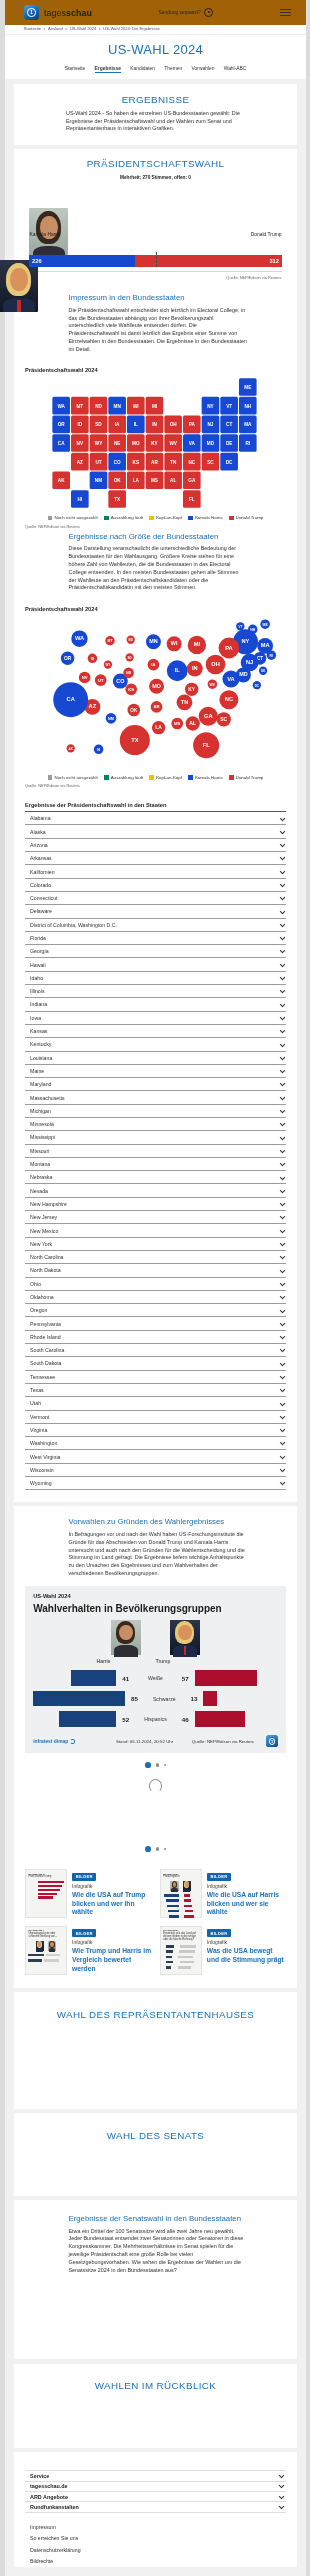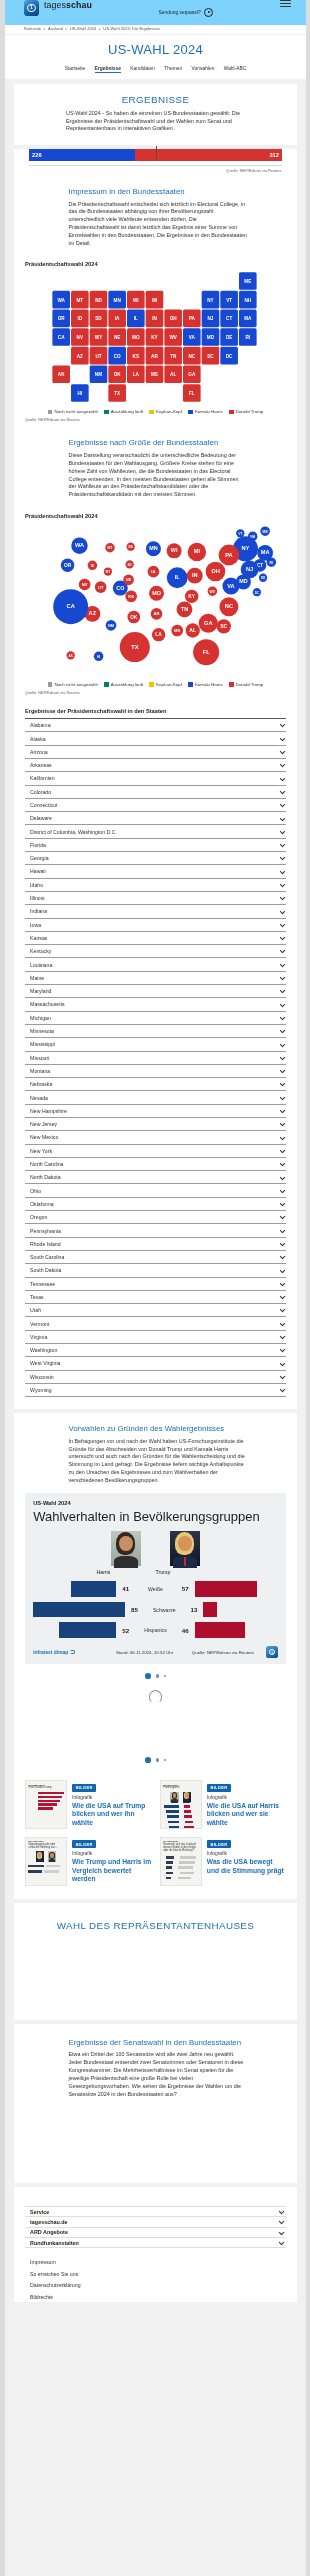"tagesschau" .site-header { align-items: none -> center; background: #7dd3fc -> #a16207 }
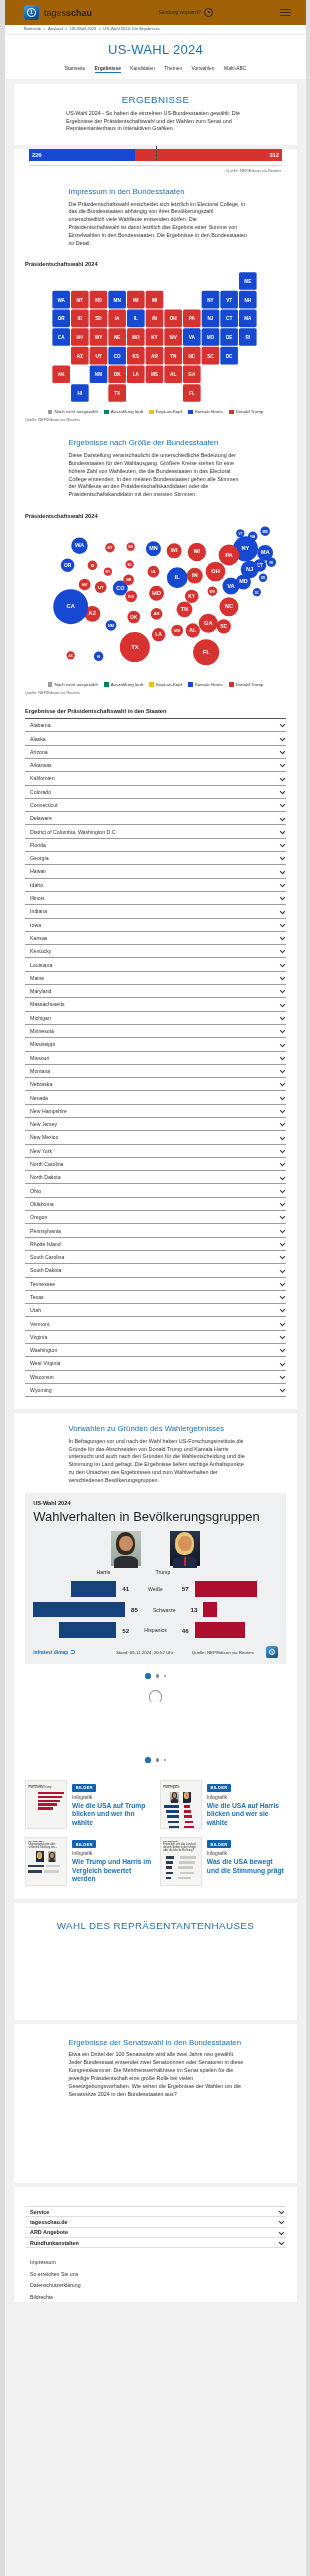"PRÄSIDENTSCHAFTSWAHL" div.pw-head { html: none -> <div> <h2>PRÄSIDENTSCHAFTSWAHL</h2> <div>Mehrheit: 270 Stimmen, offen: 0</div> <div> <div></div> <div></div> <div></div> </div> <div> <div></div> <div></div> <div></div> <div></div> </div> <span>Kamala Harris</span> <span>Donald Trump</span> </div> }
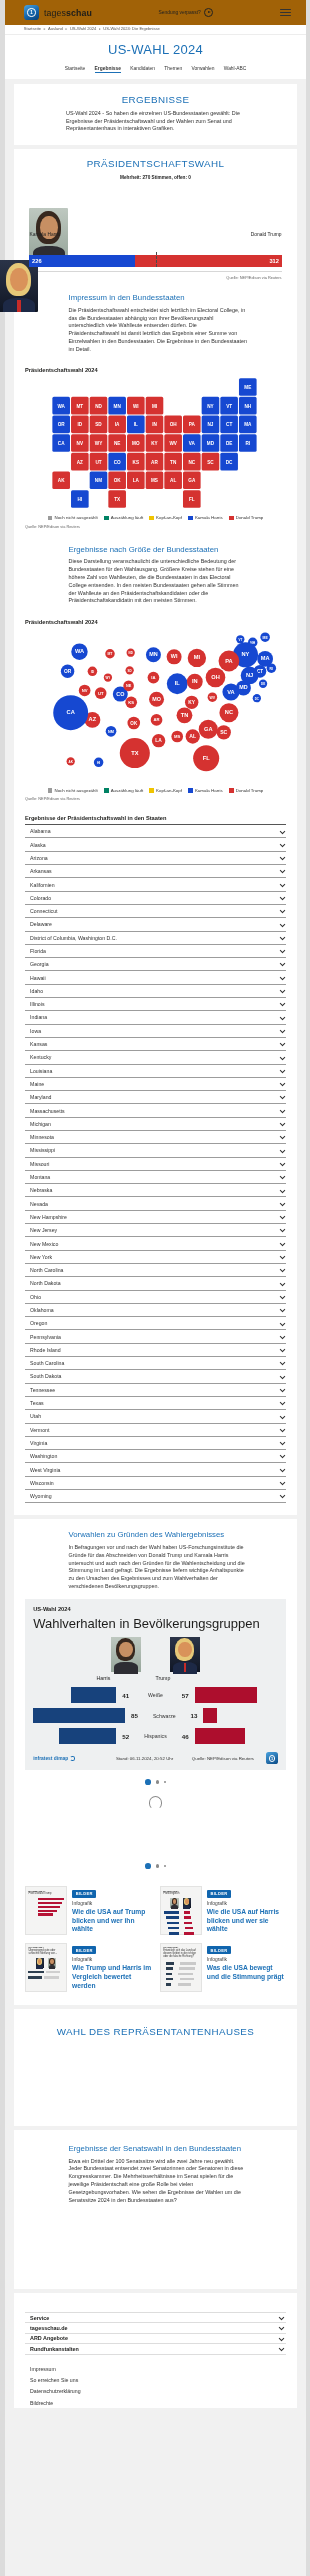"Ergebnisse nach Größe der Bundesstaaten" div.left-col { margin-top: 16px -> 3px }
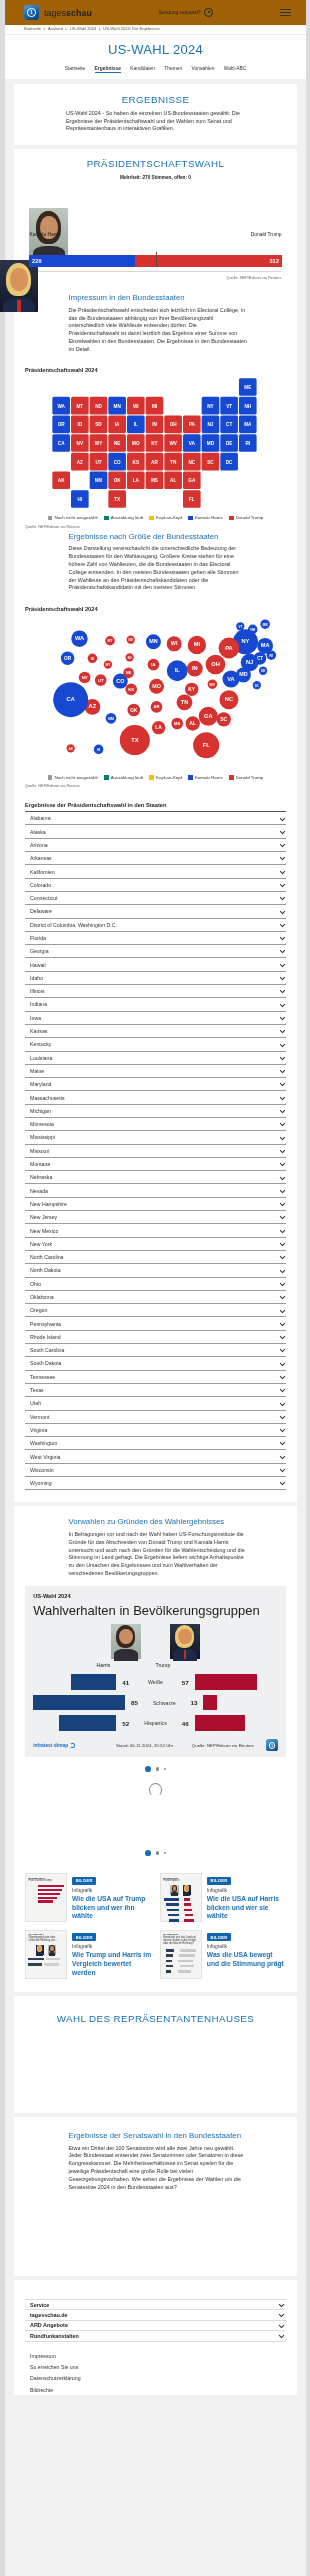"Wahlverhalten in Bevölkerungsgruppen" .info-title { font-size: 13px -> 10px; font-weight: none -> bold }
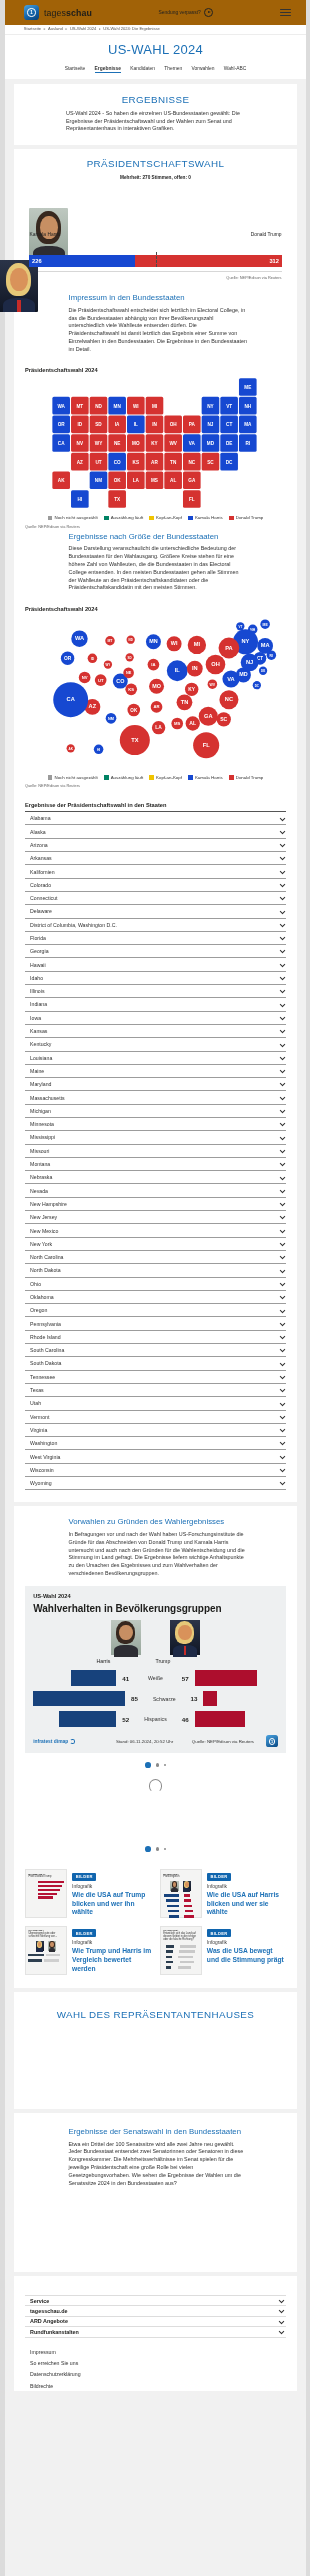"WAHL DES SENATS" section.card { html: none -> <section> <h2>WAHL DES SENATS</h2> </section> }
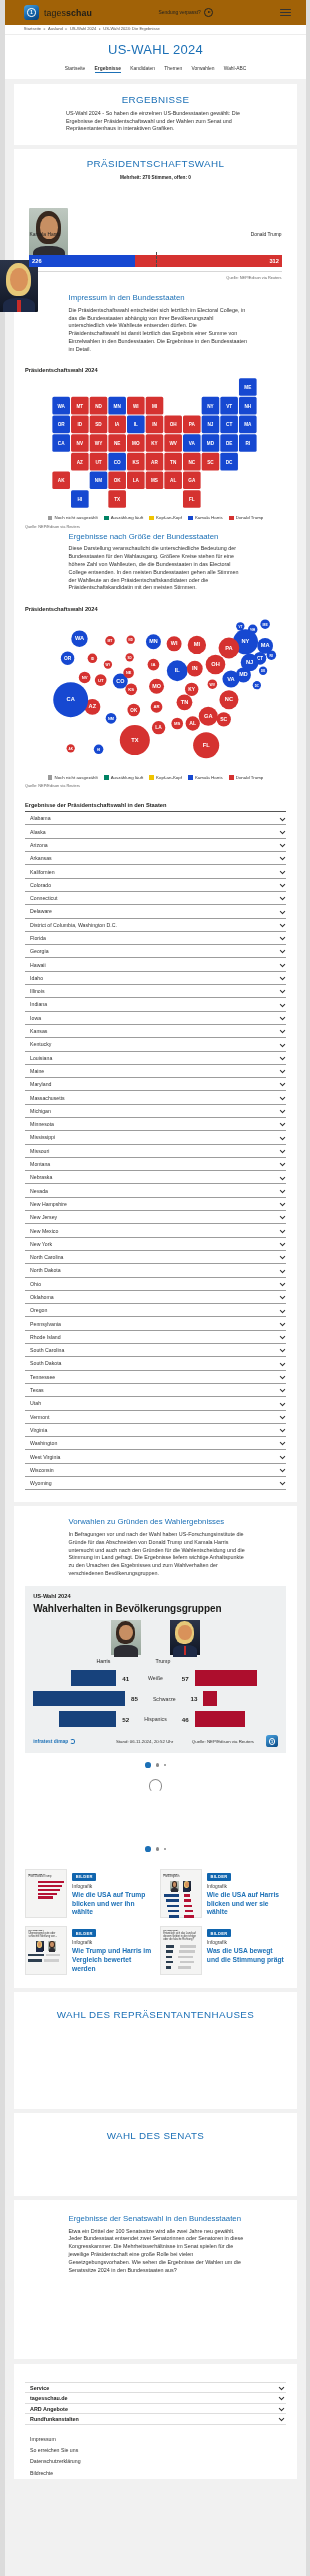"WAHLEN IM RÜCKBLICK" section.card { html: none -> <section> <h2>WAHLEN IM RÜCKBLICK</h2> </section> }
